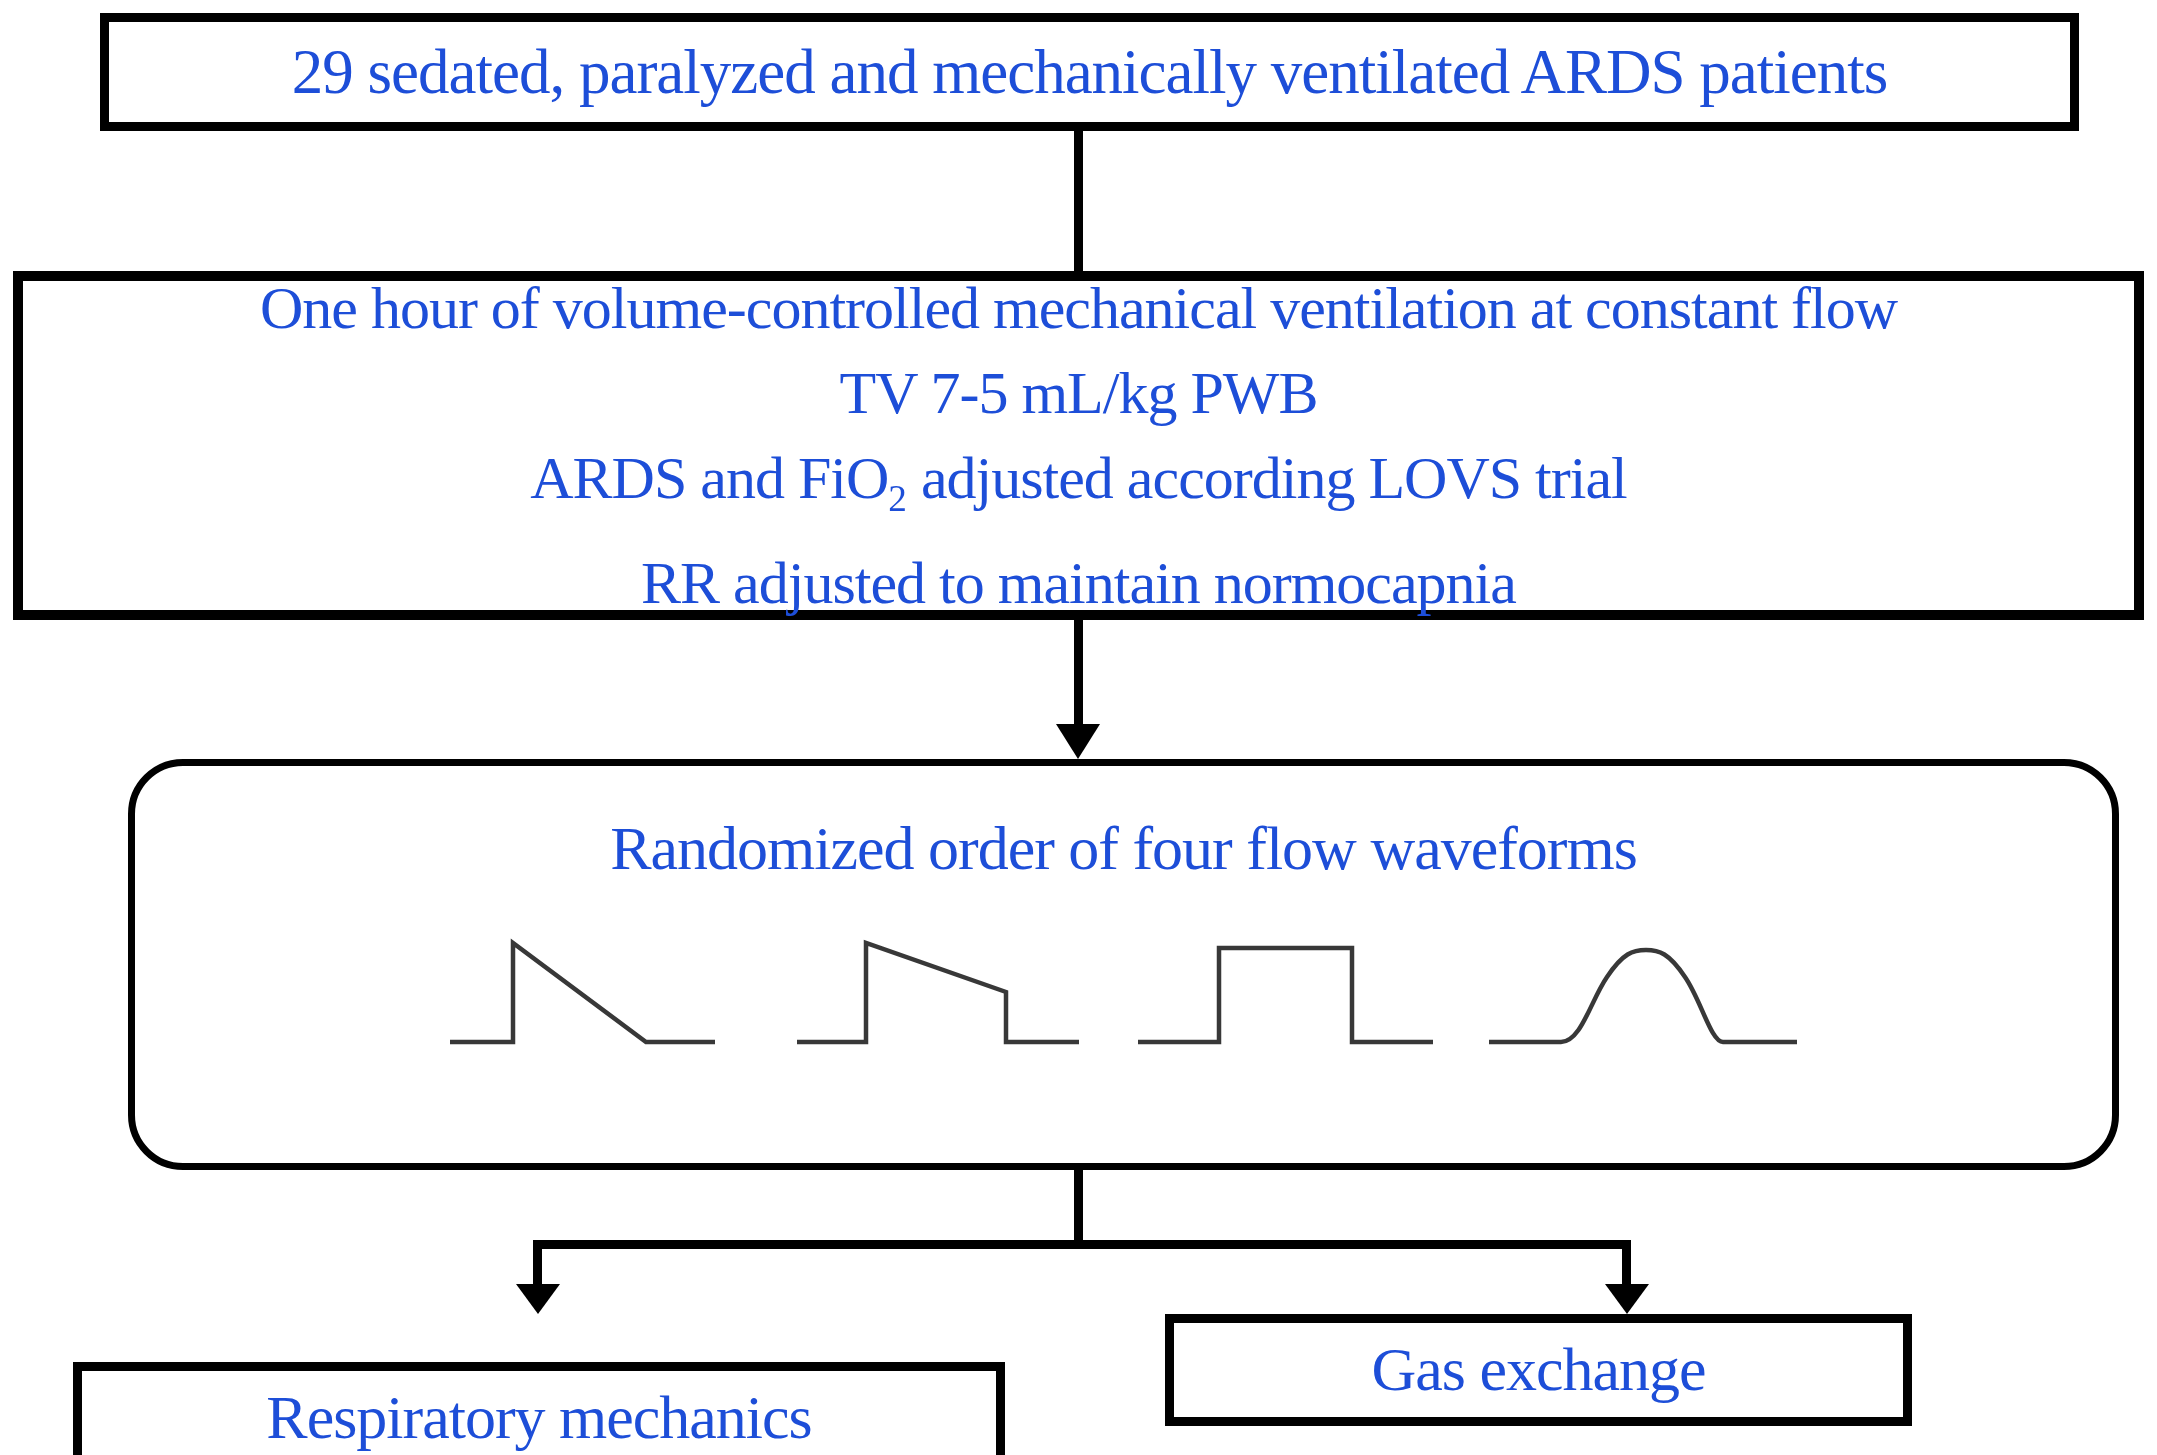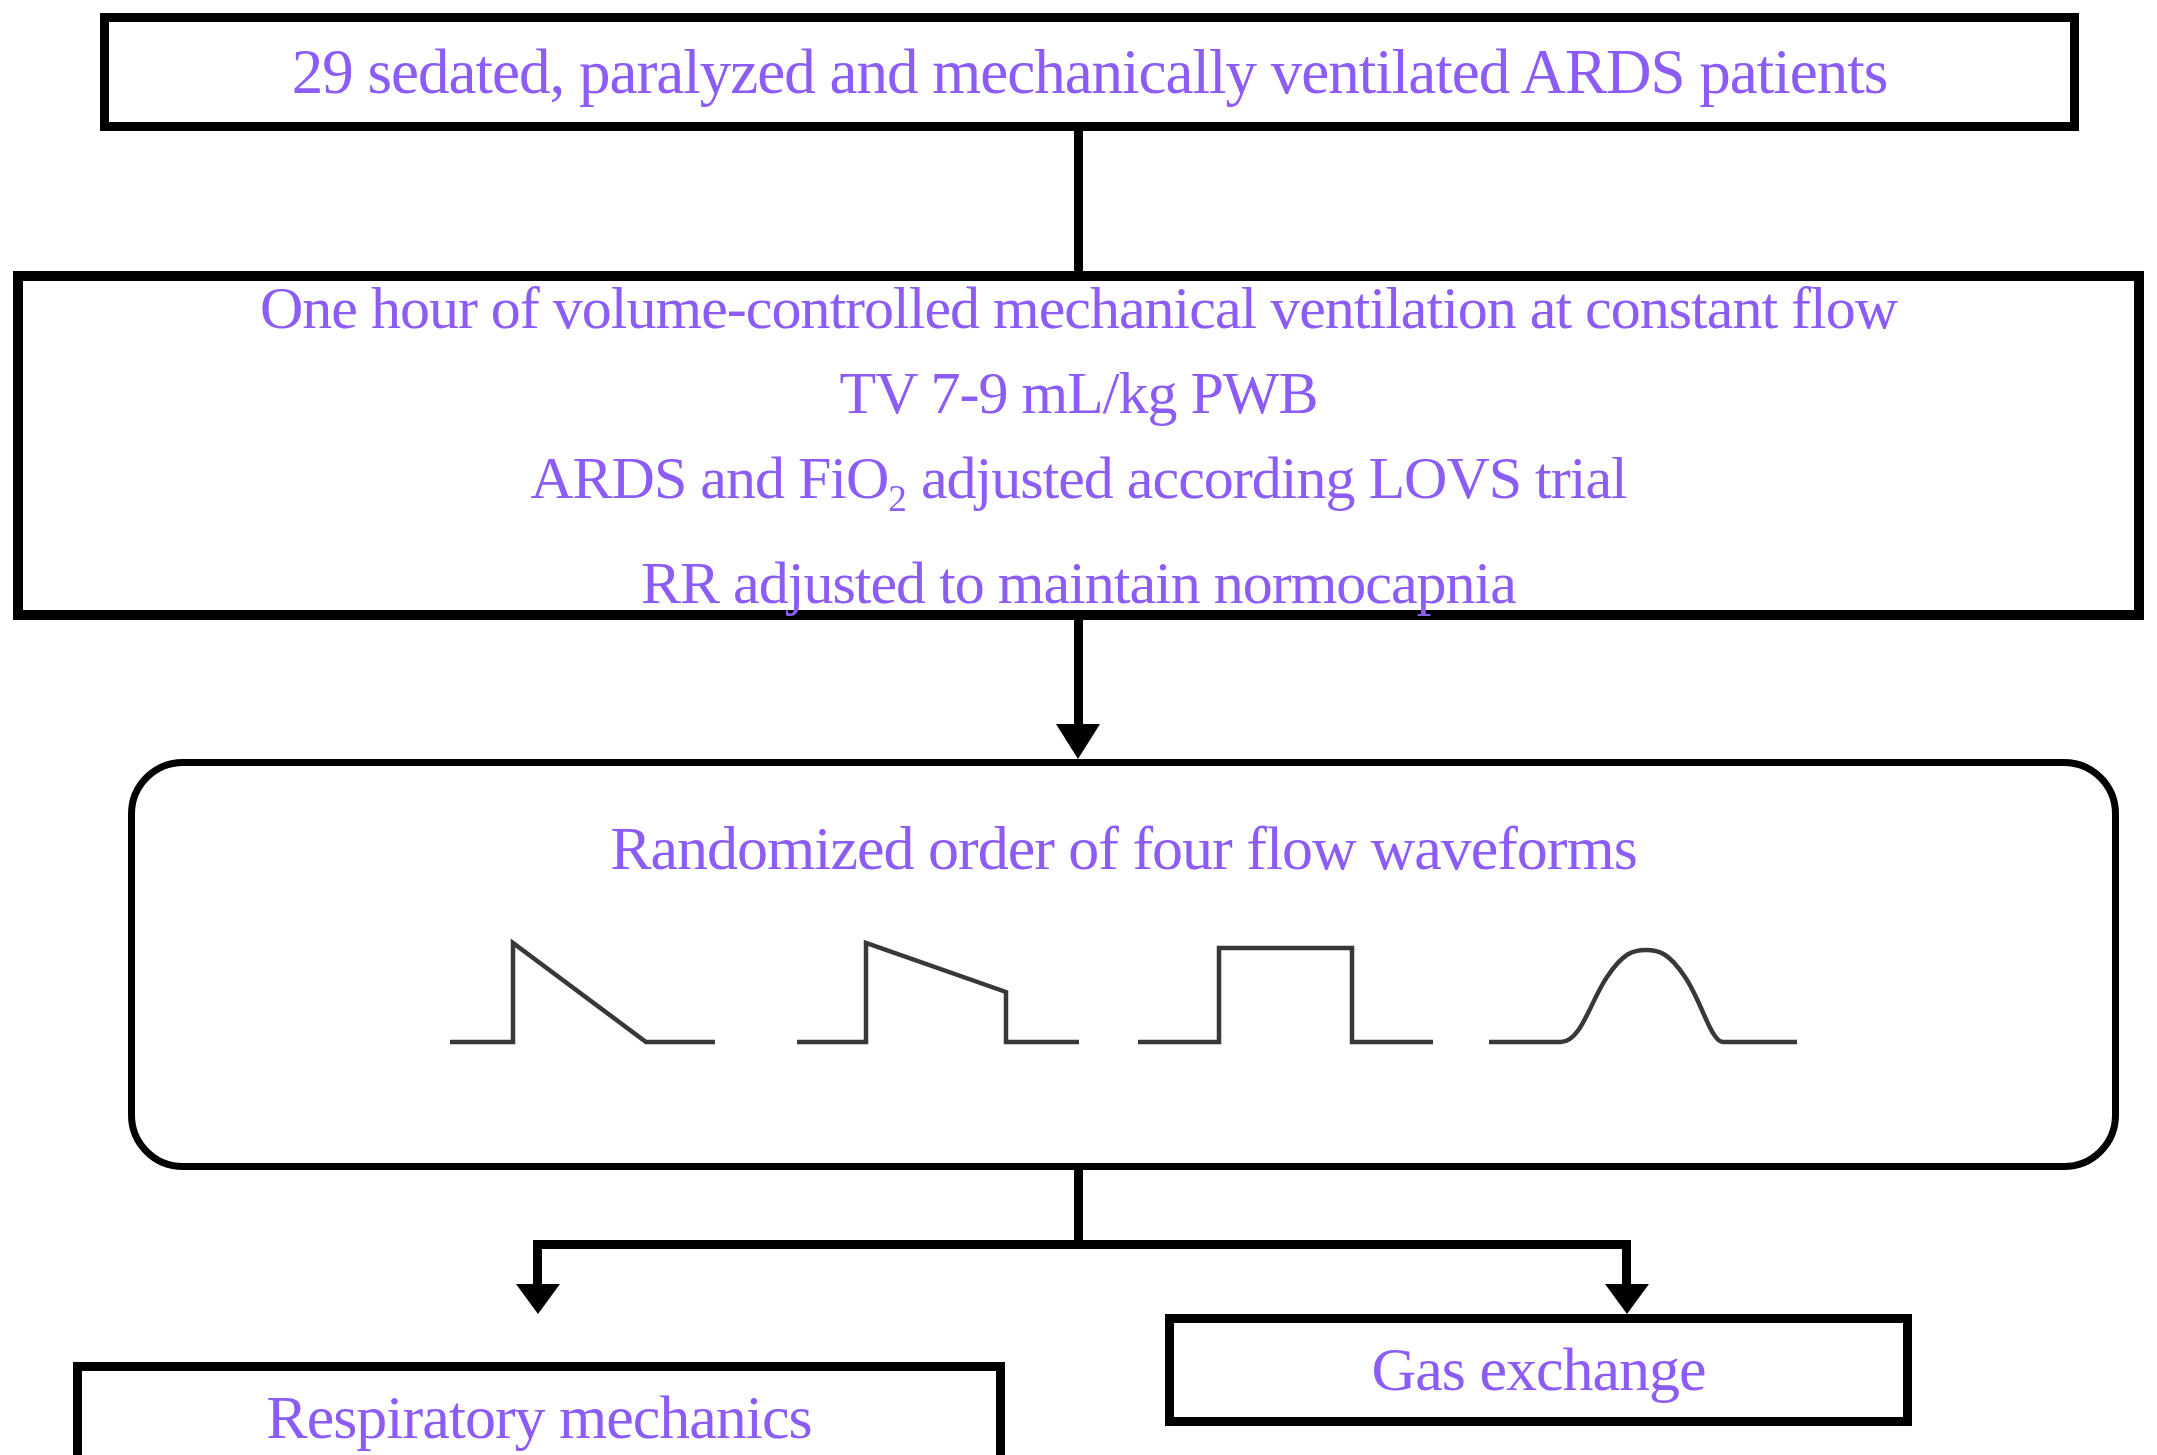"29 sedated, paralyzed and mechanically" #canvas { color: #8b5cf6 -> #1d4ed8 }
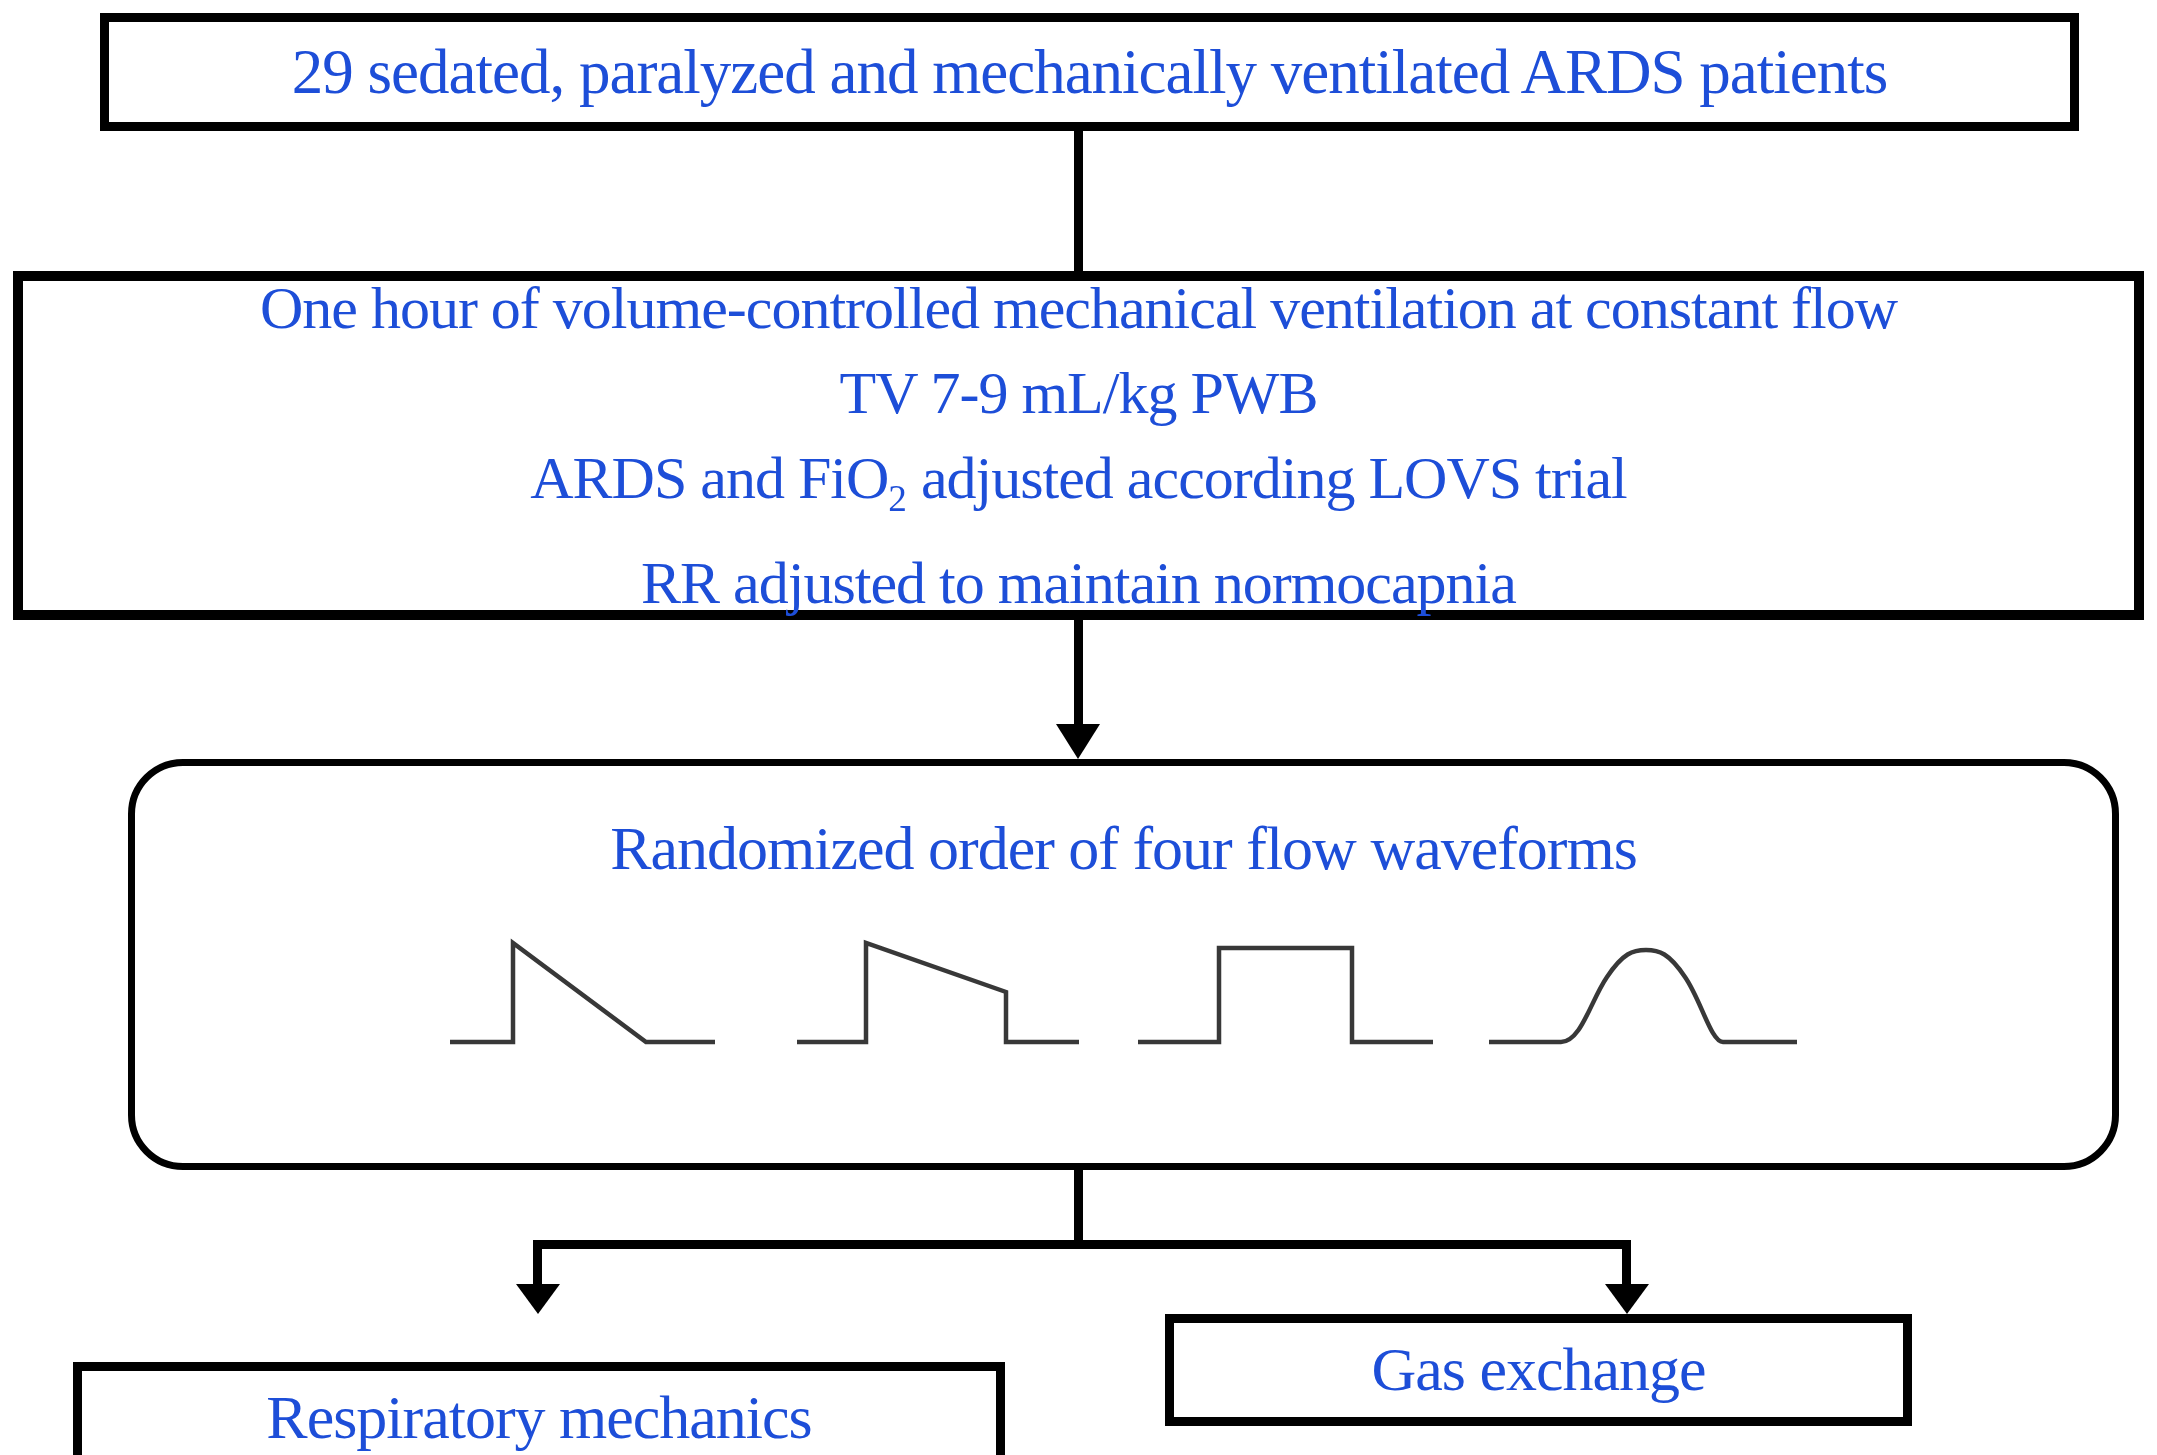"TV 7-9 mL/kg PWB" div.protocol-line { text: 7-9 -> 7-5 }
